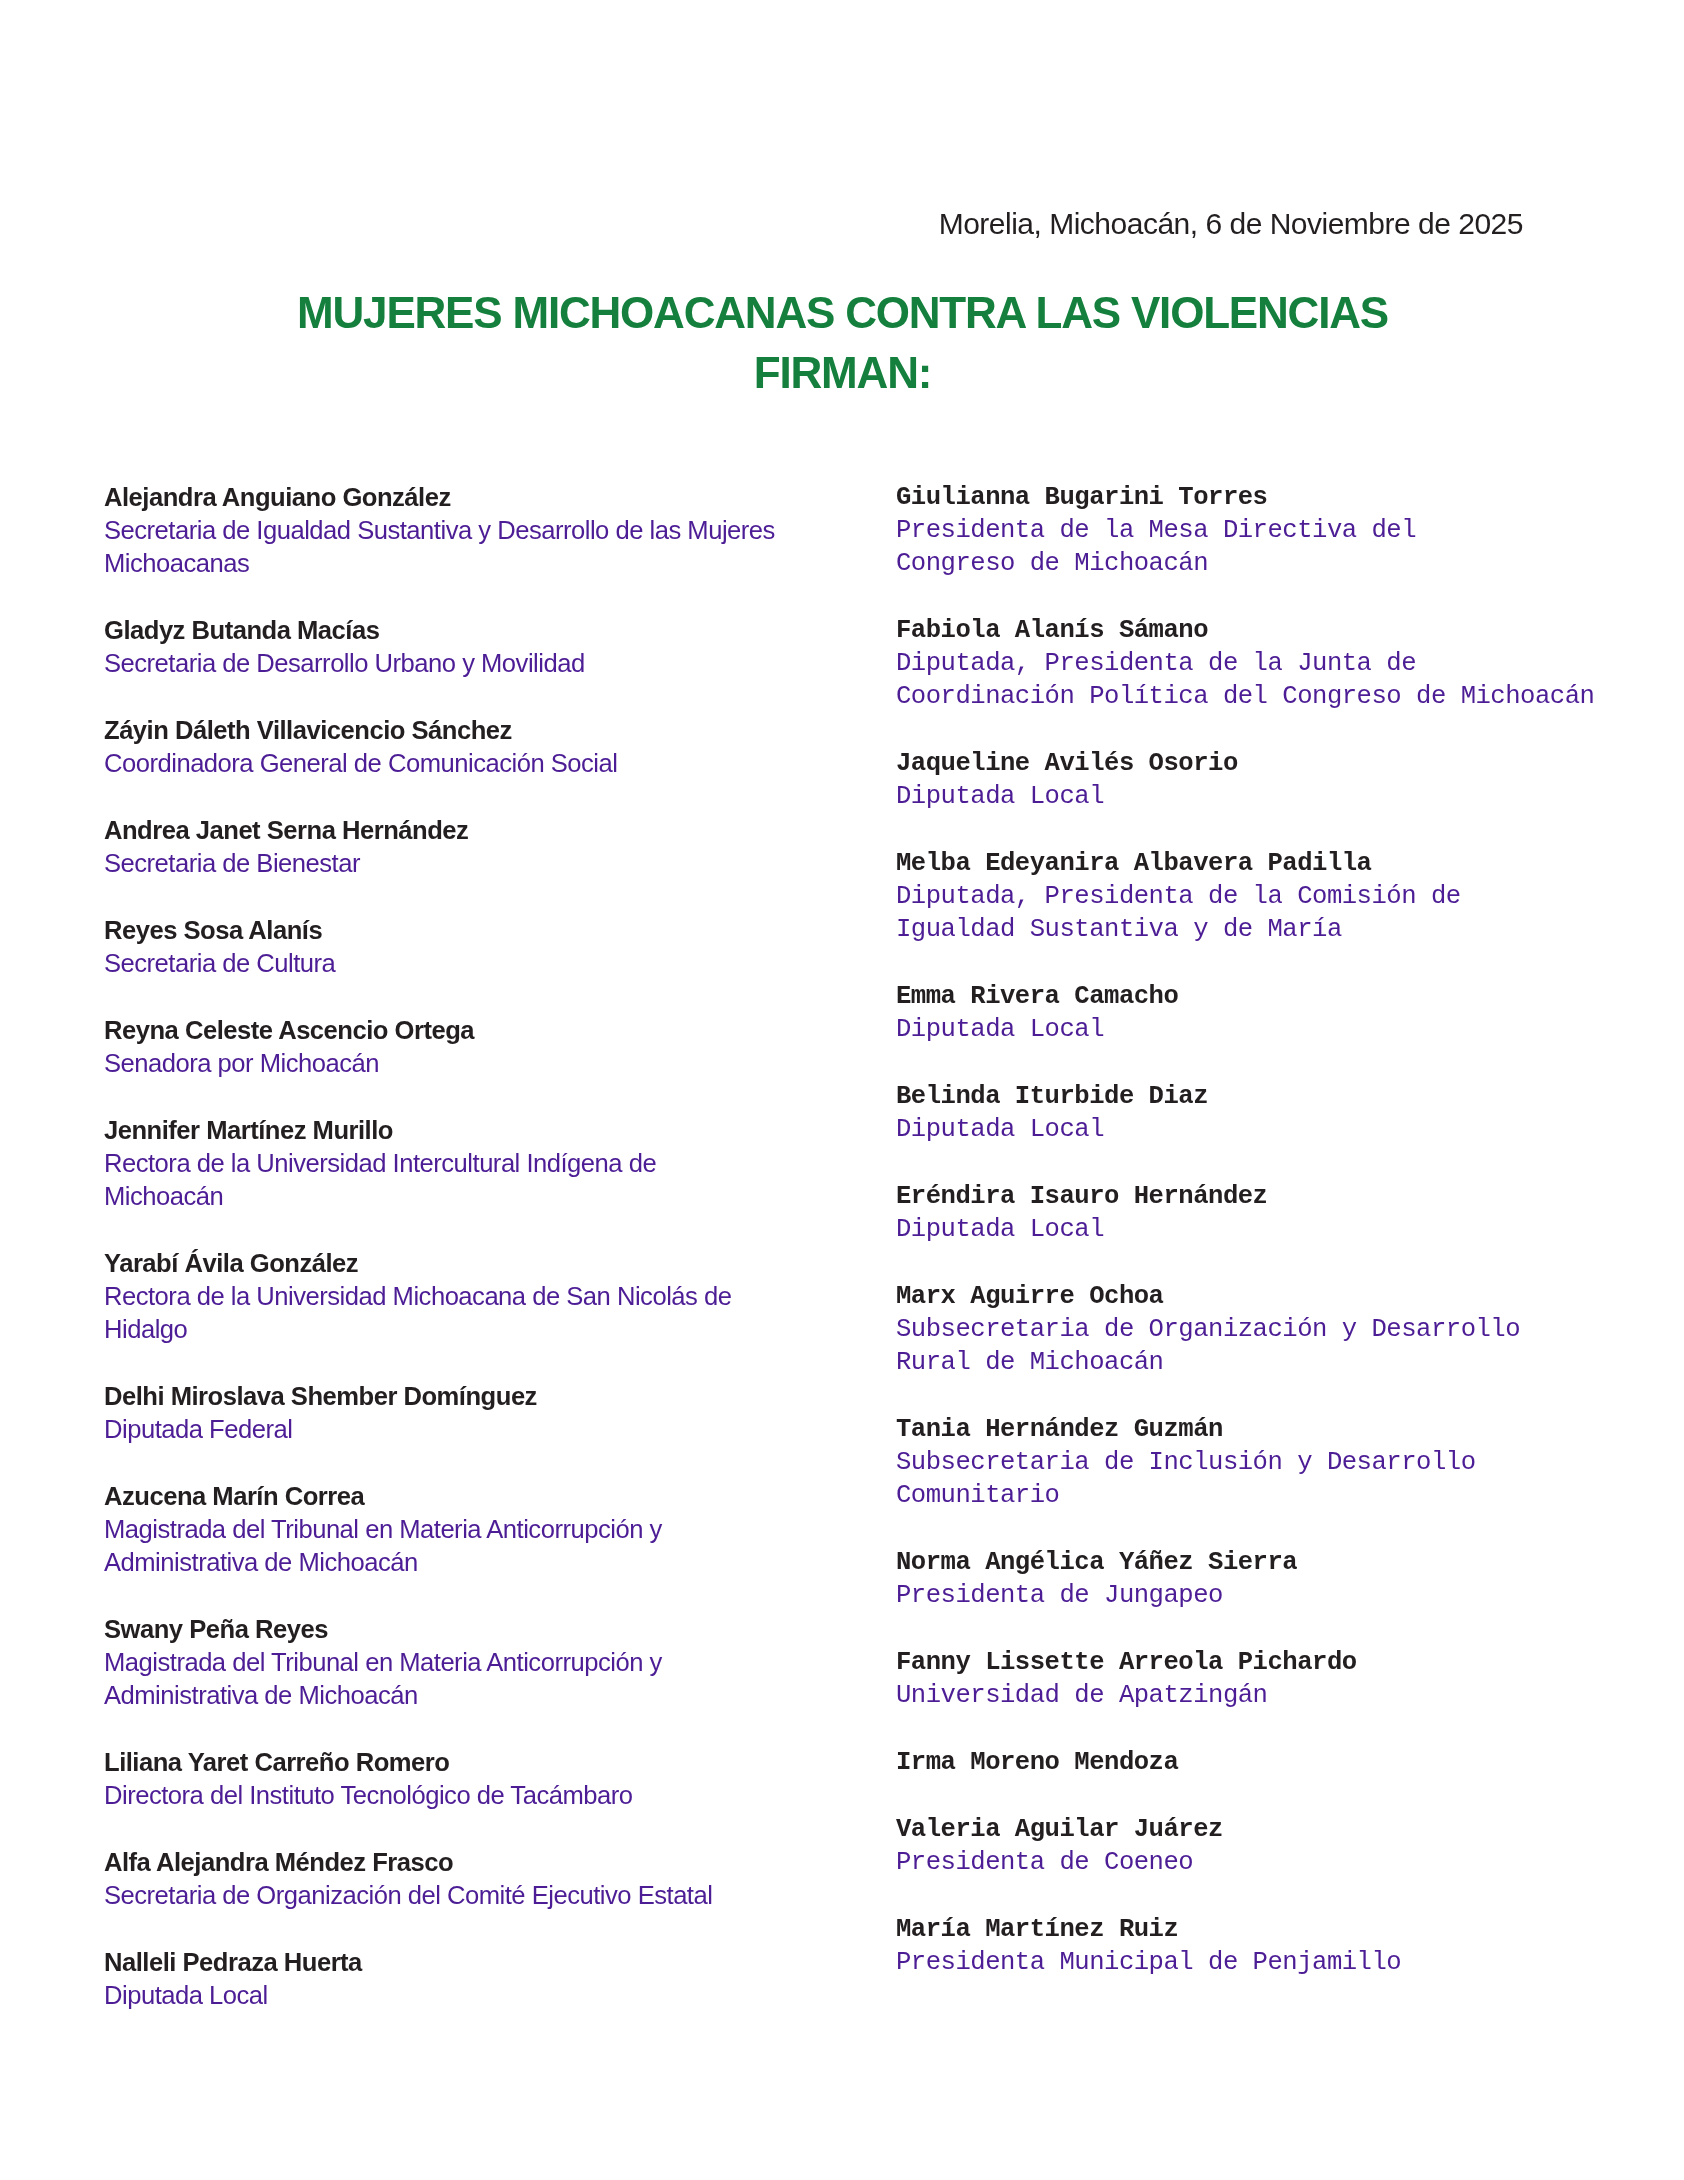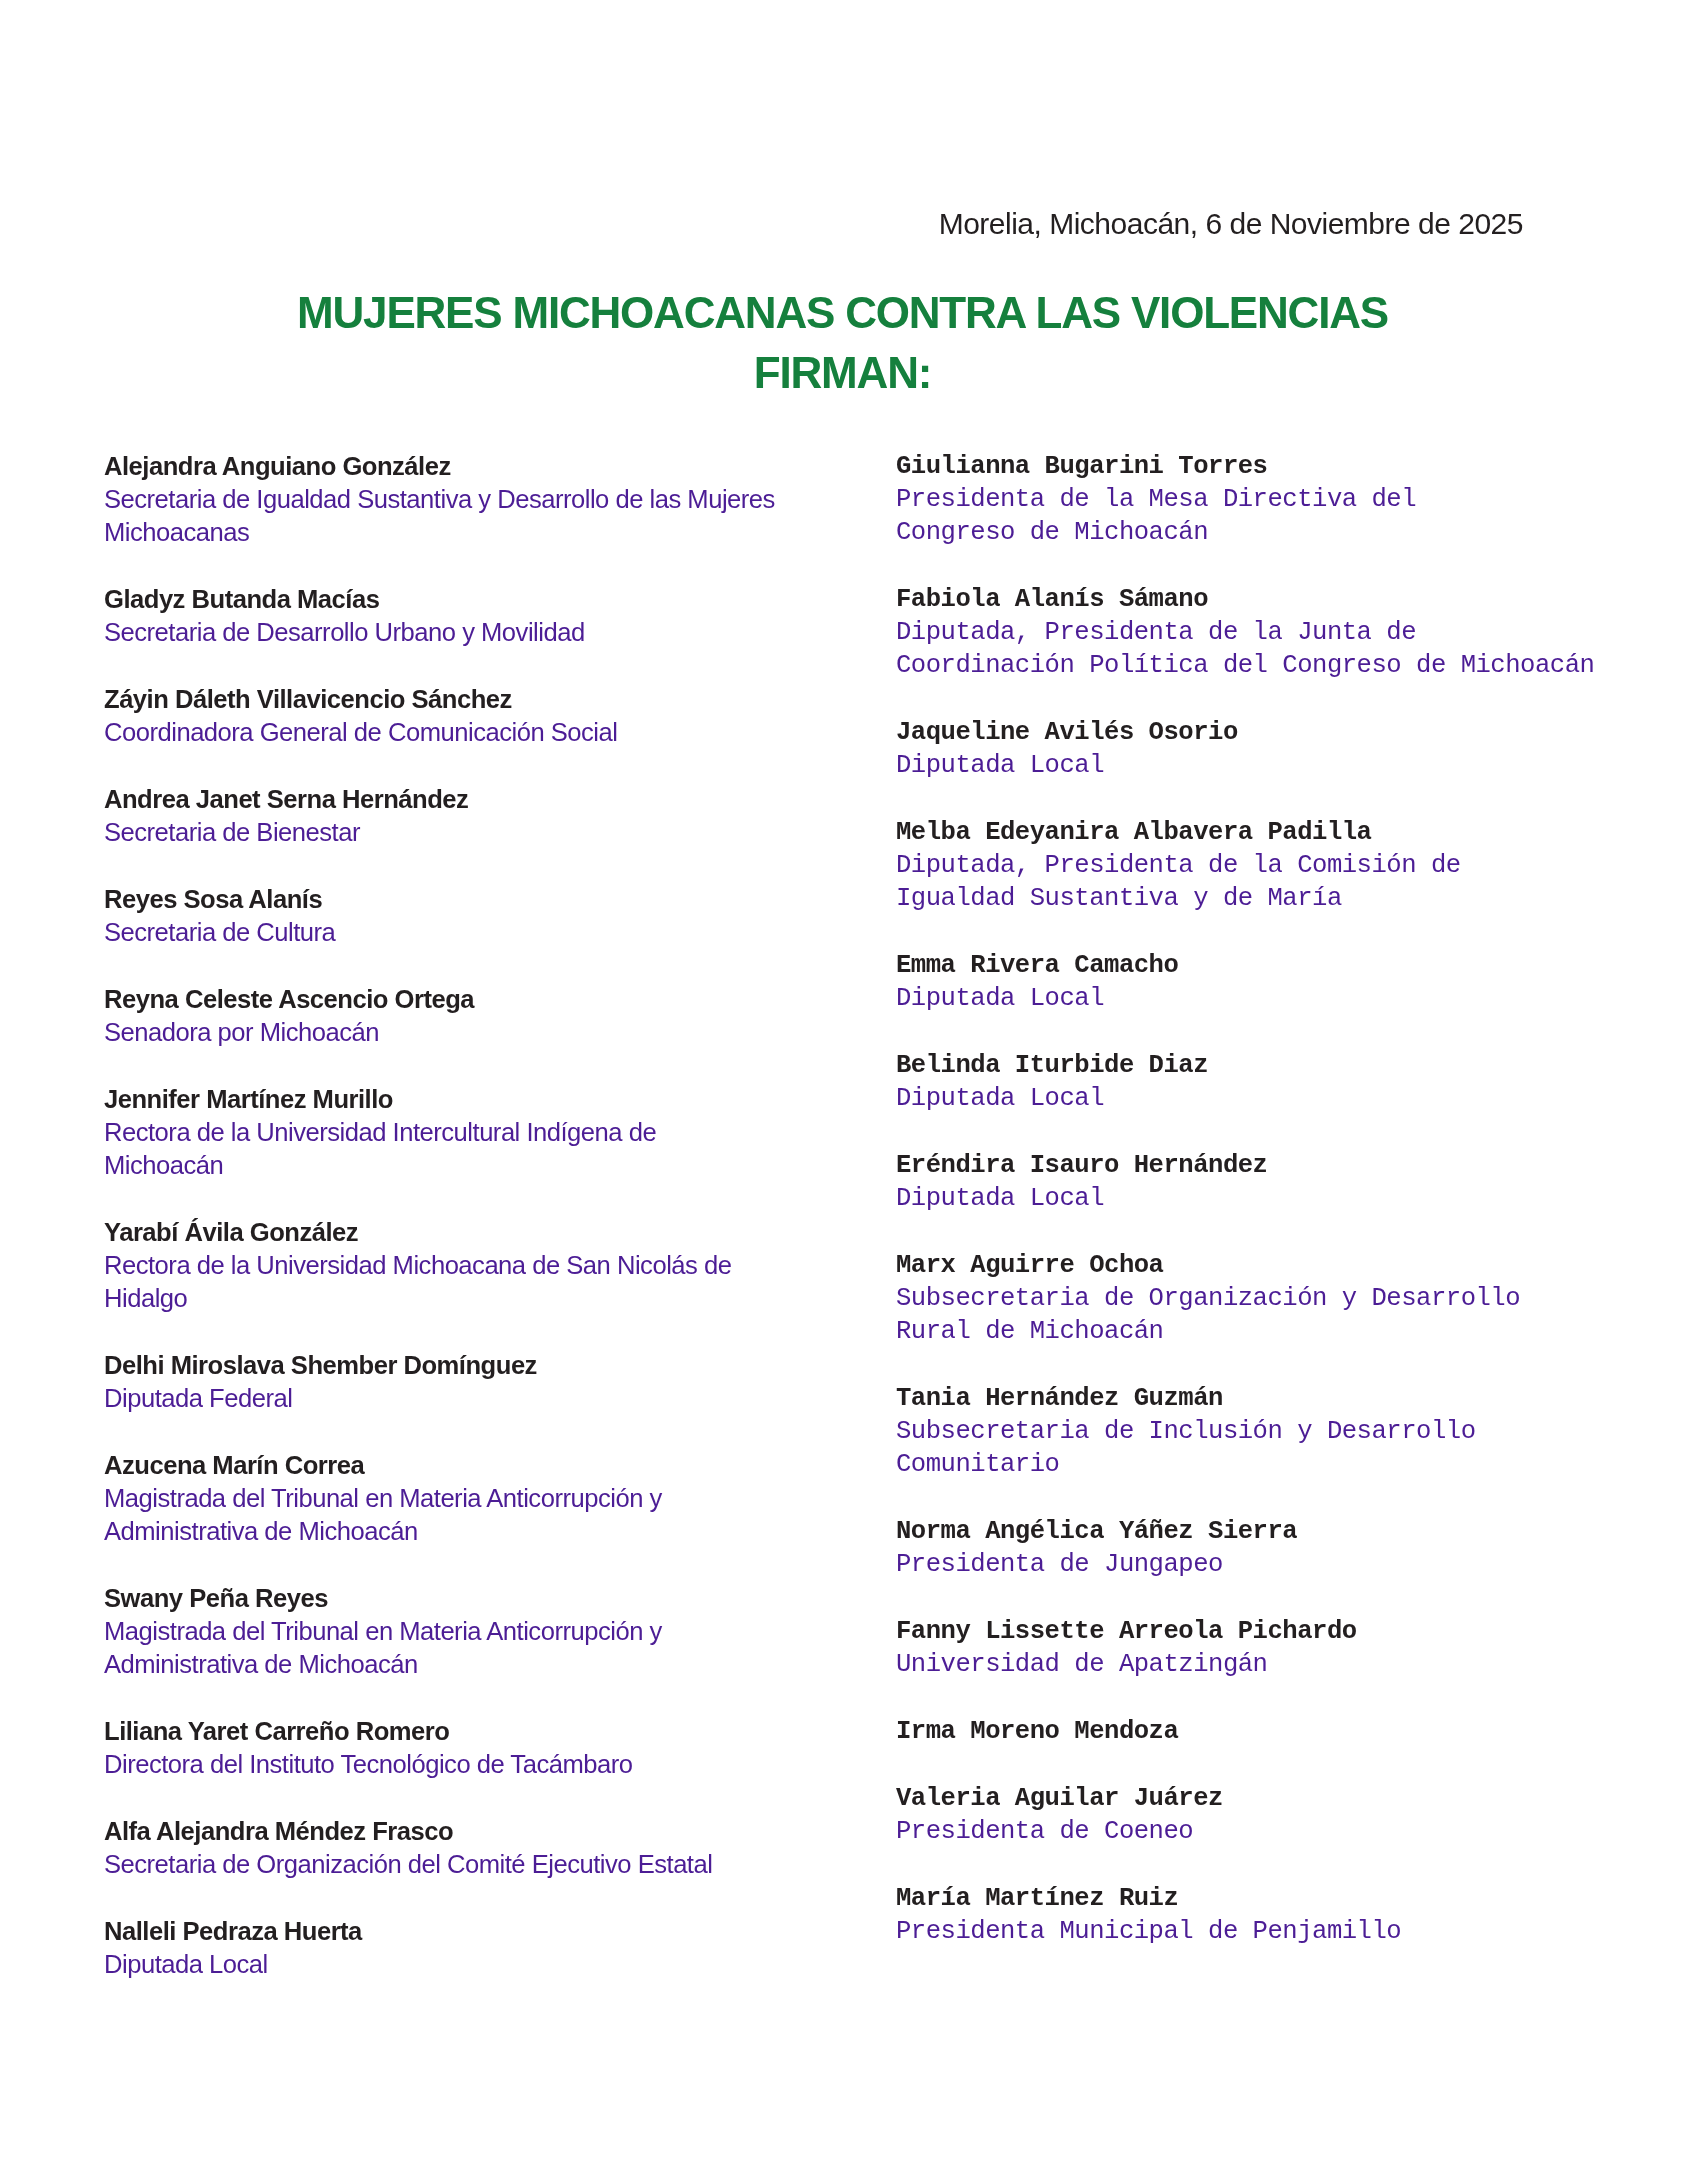"Alejandra Anguiano González" .signer-name { margin-top: none -> 31px }
